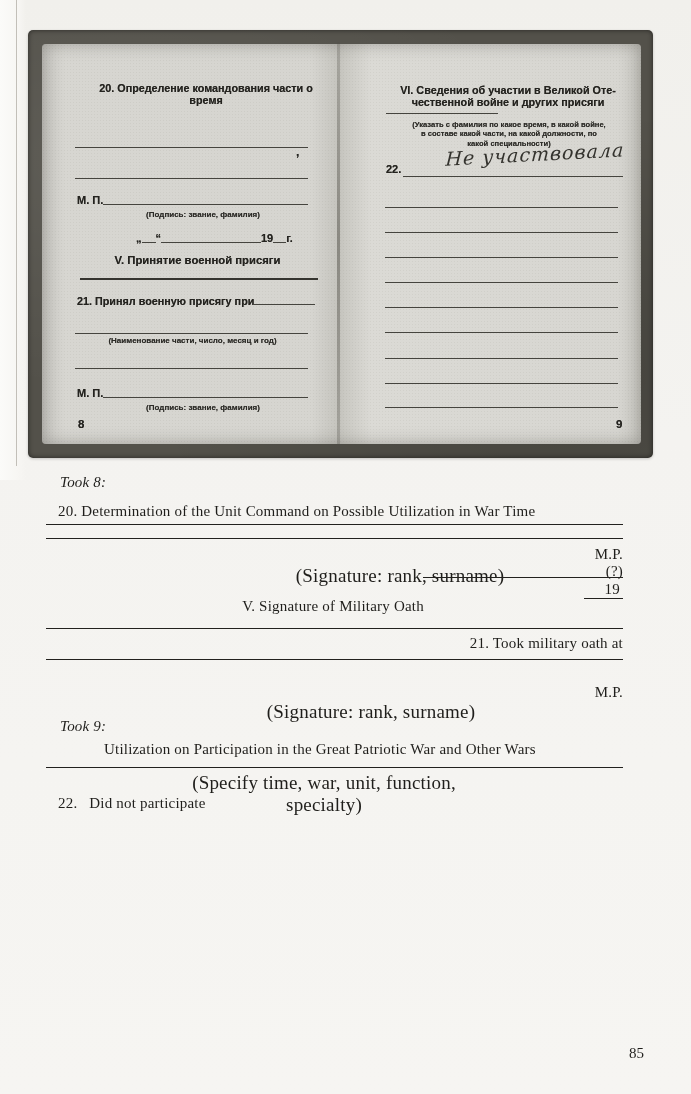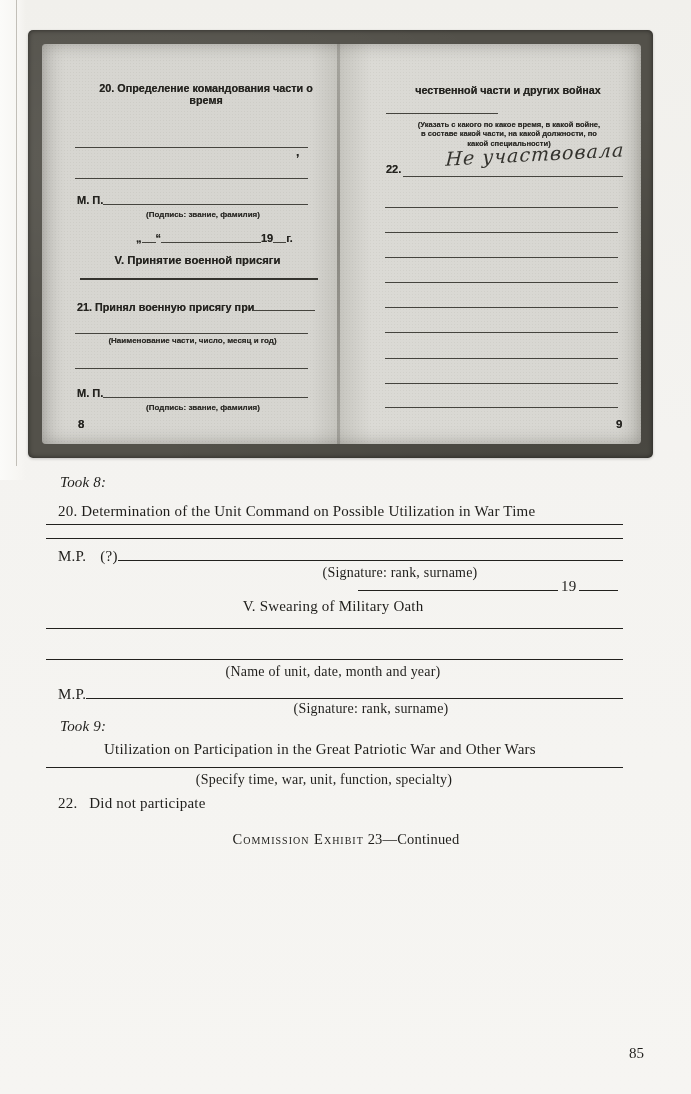"VI. Сведения об участии в" span { html: none -> <span>VI. Сведения об участии в Великой Оте-</span> }
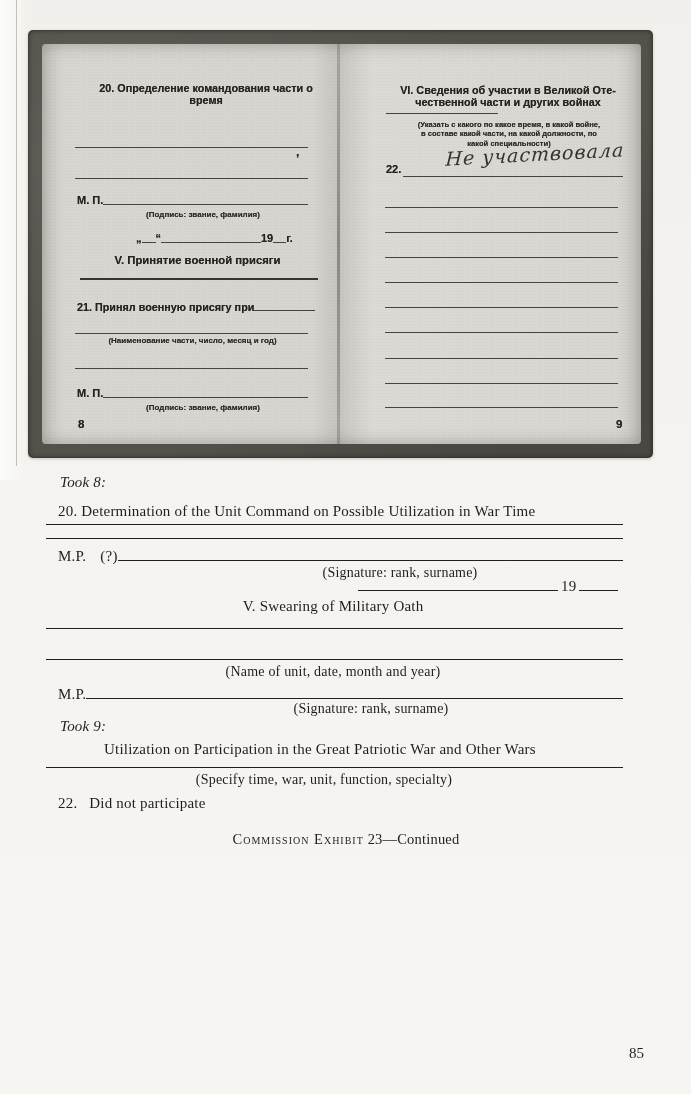"чественной части и других войнах" span { text: части и других войнах -> войне и других присяги }
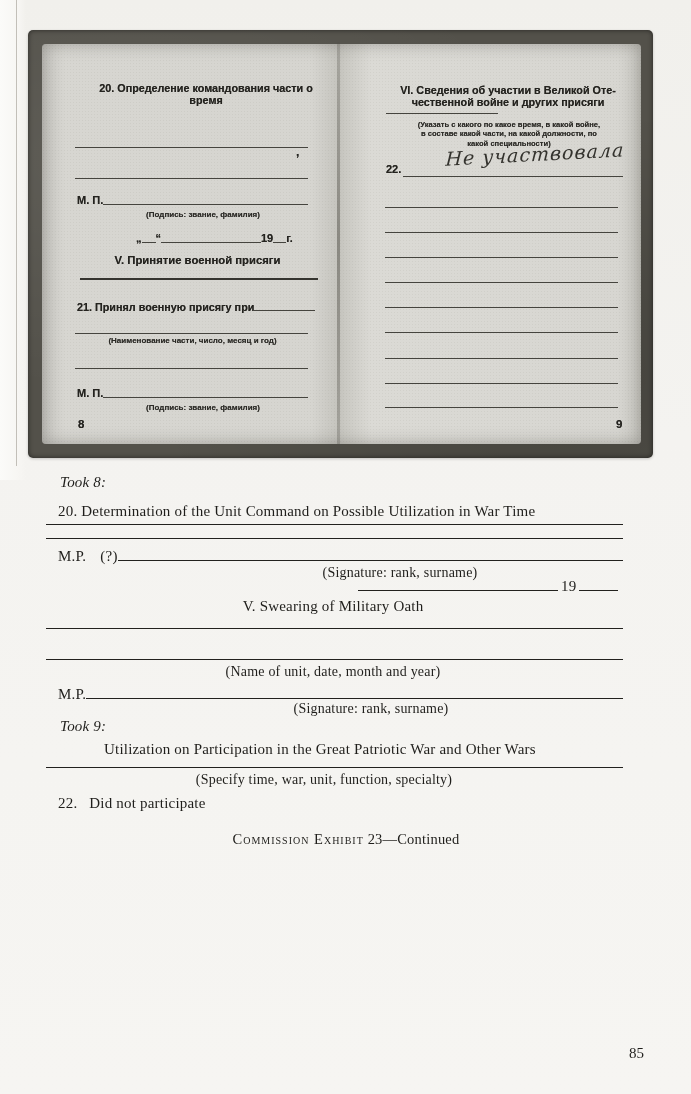"(Указать с какого по какое" span { text: какого -> фамилия }
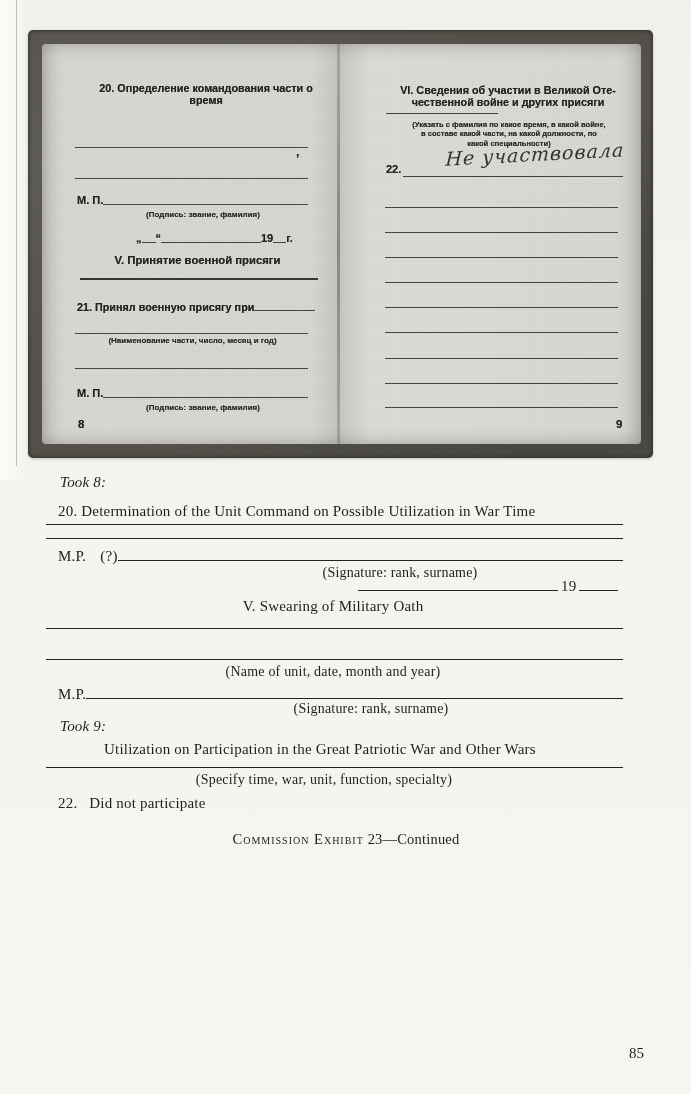"21. Принял военную присягу при" div.prow { top: 270px -> 264px }
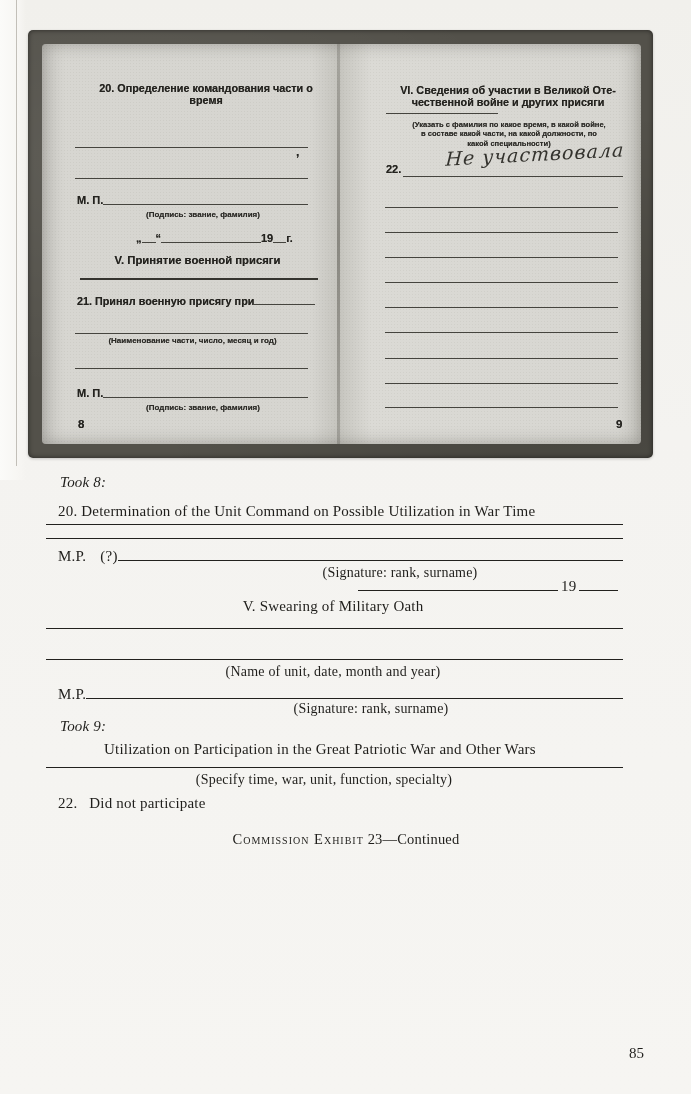"M.P." .trow { flex-direction: none -> column }
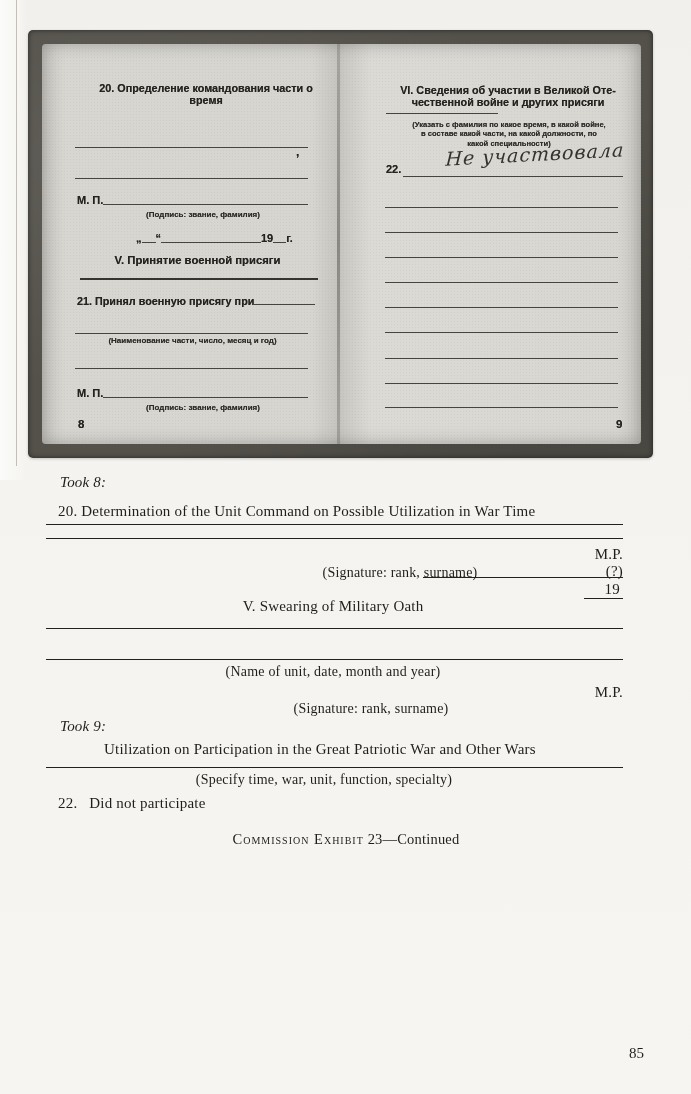"(Signature: rank, surname)" .tcap { font-size: 14px -> 19px }
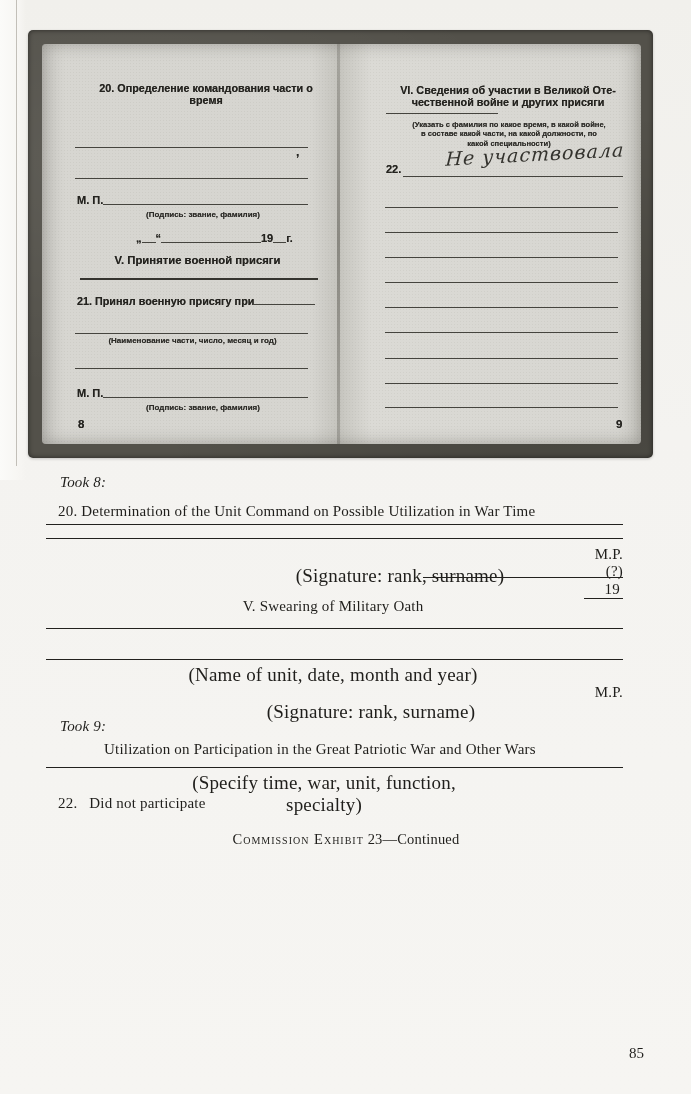"V. Swearing of Military Oath" div.tcap { text: Swearing -> Signature }
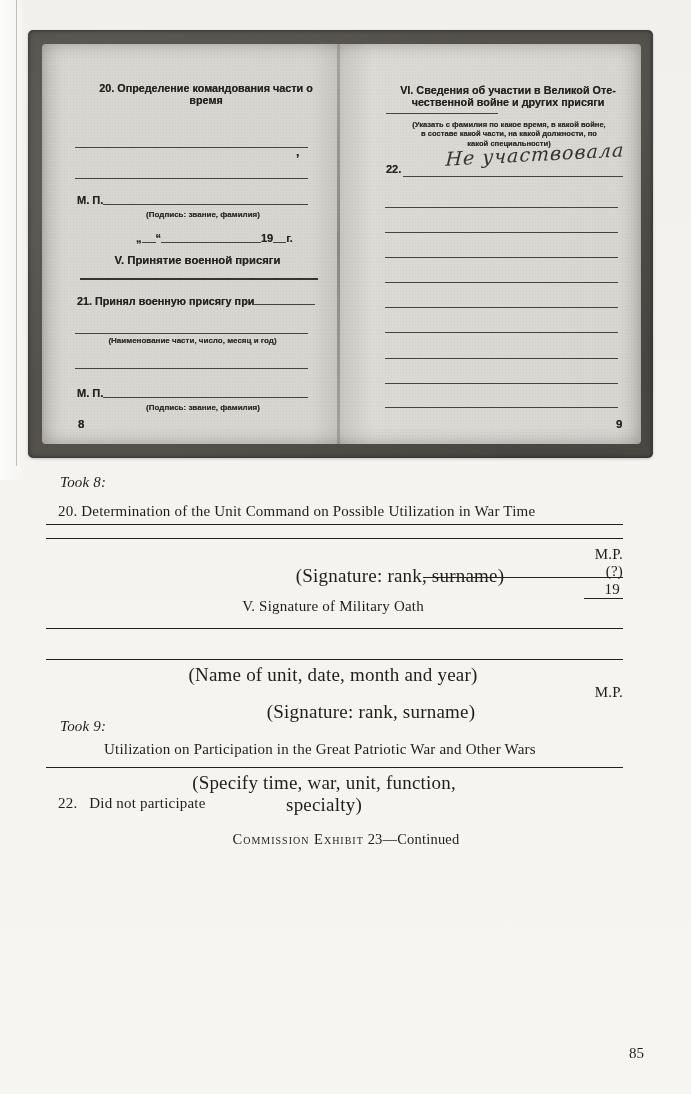"21. Took military oath at" div.trow { html: none -> <div> <span>21. Took military oath at</span> <span></span> </div> }
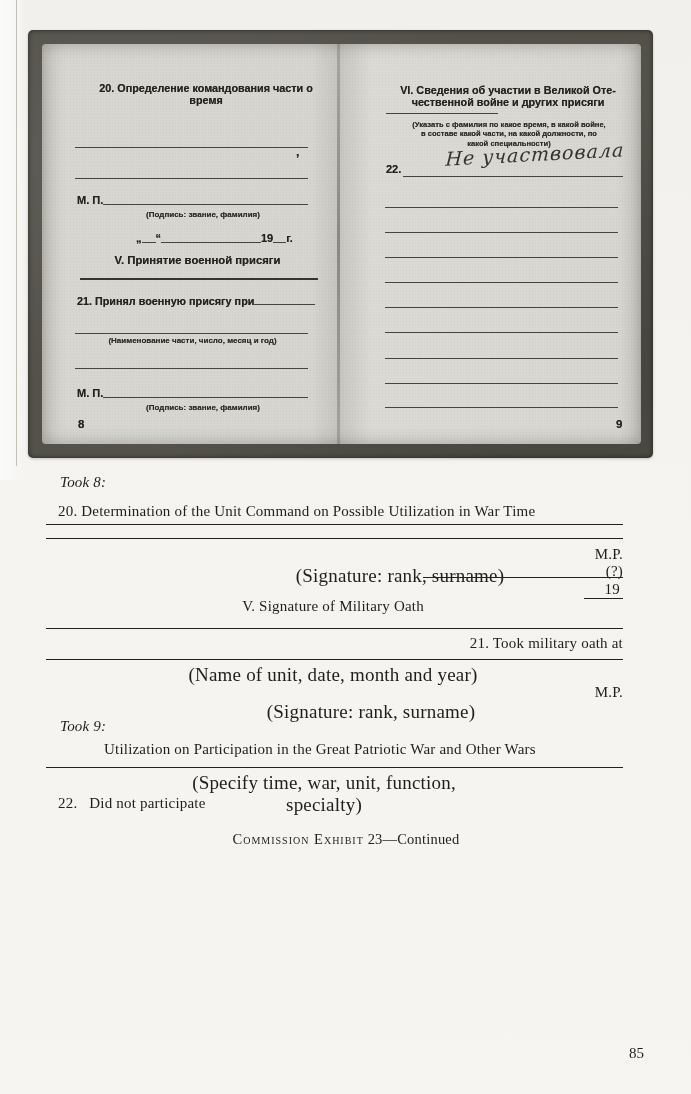"(Name of unit, date, month" div.tcap { html: <div>(Name of unit, date, month and year)</div> -> none }
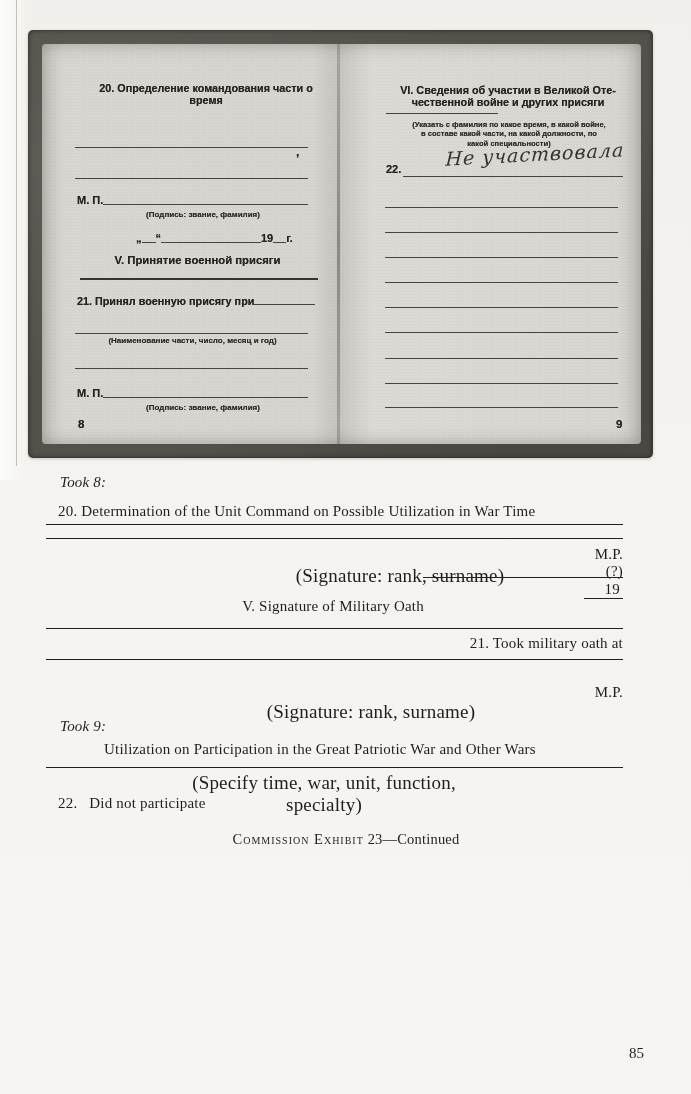"Commission Exhibit 23—Continued" div.tcap { html: <div> <span>Commission Exhibit</span> <span>23—Continued</span> </div> -> none }
